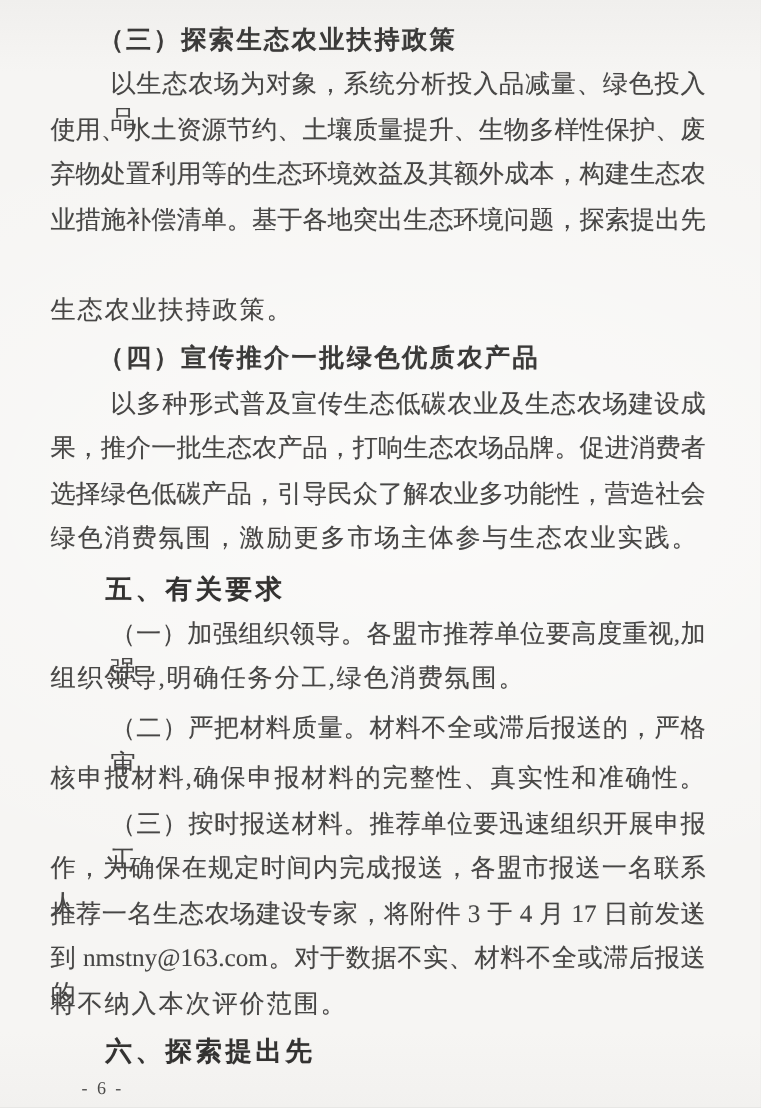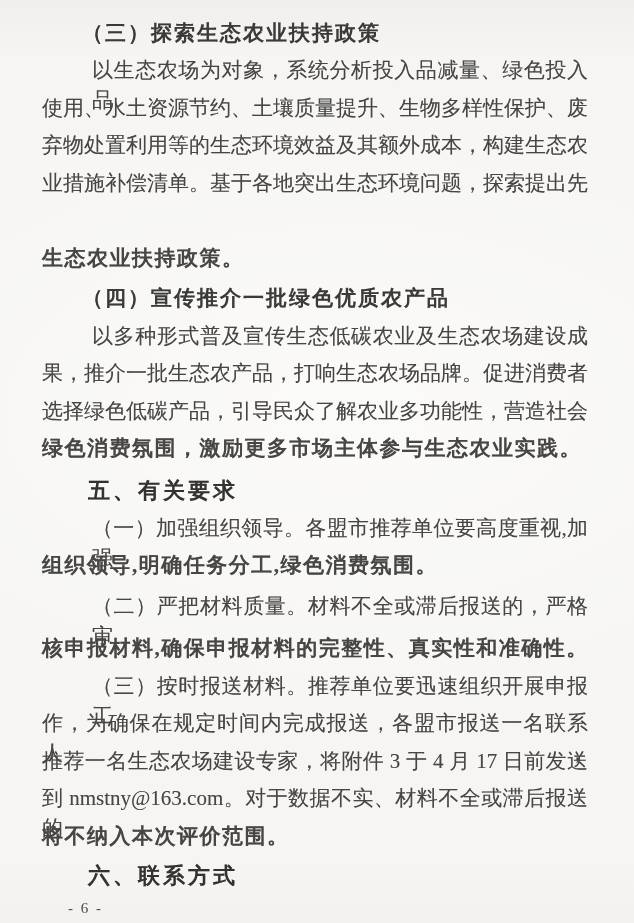"生态农业扶持政策。" .ls { font-weight: bold -> none }
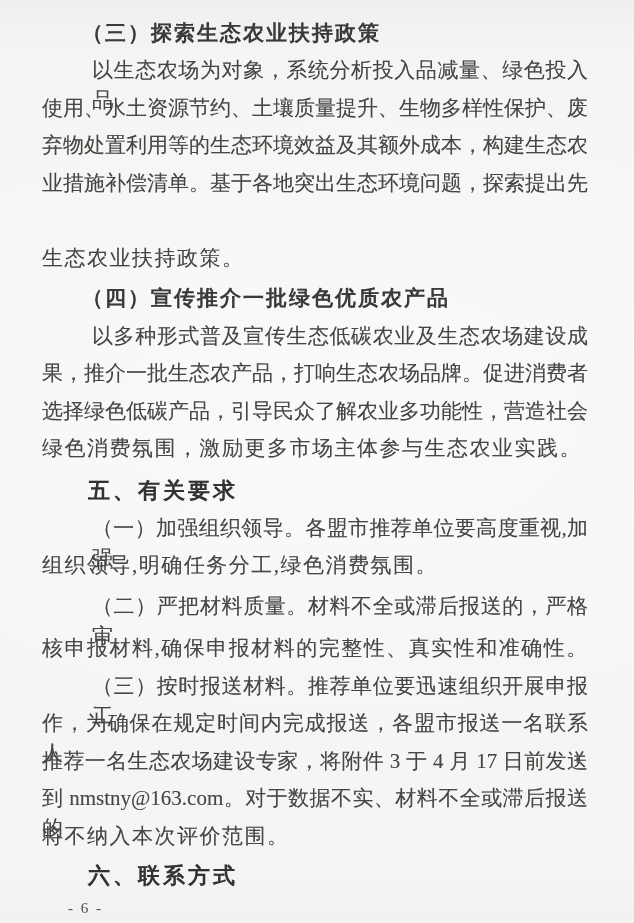"六、联系方式" div.ln { text: 联系方式 -> 探索提出先 }
